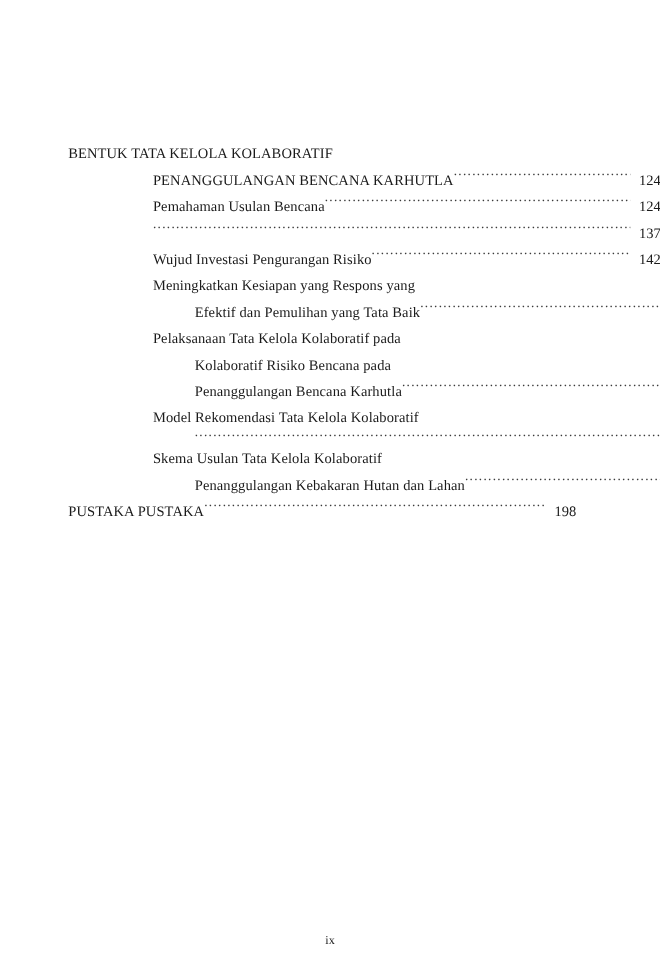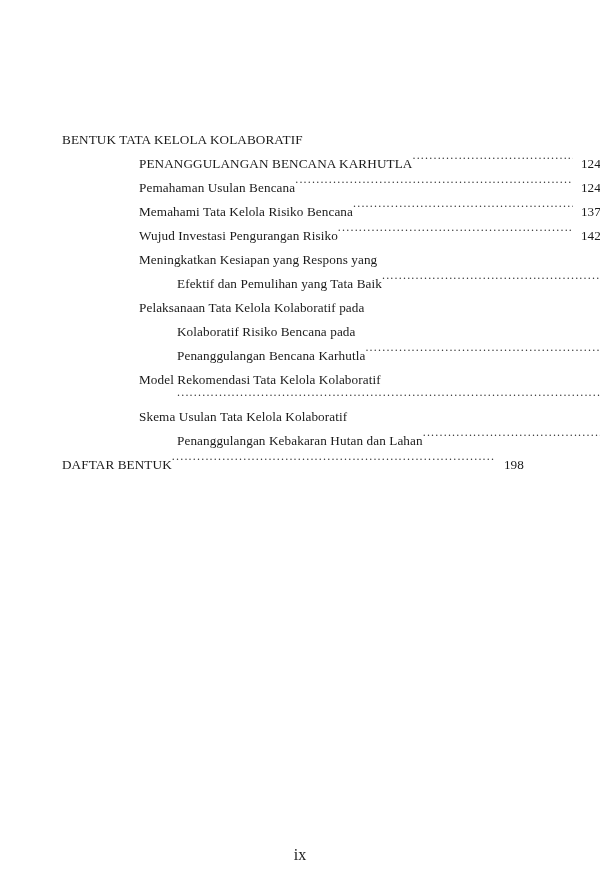"Memahami Tata Kelola Risiko Bencana" span.toc-title { html: <span>Memahami Tata Kelola Risiko Bencana</span> -> none }
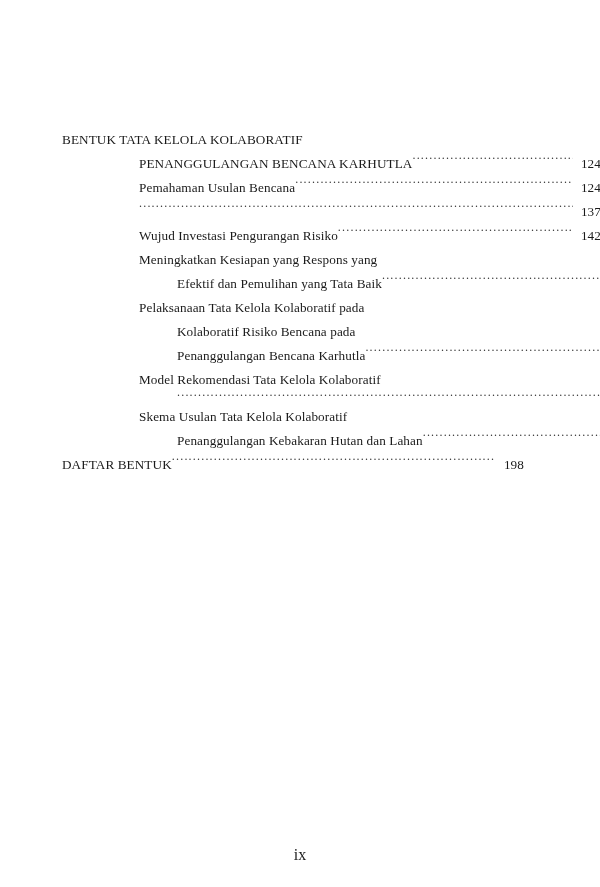"DAFTAR BENTUK" span.toc-title { text: DAFTAR BENTUK -> PUSTAKA PUSTAKA }
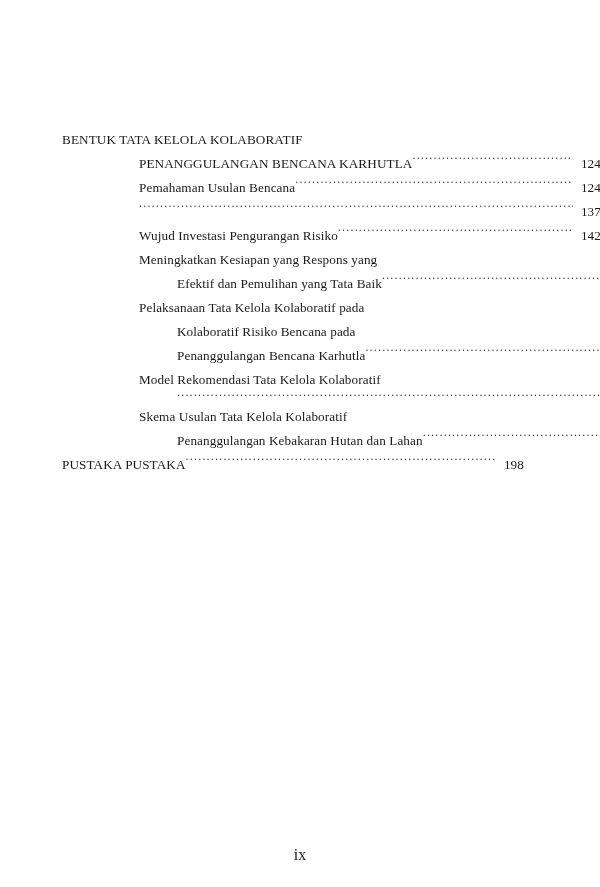"ix" .folio { font-size: 16px -> 11px }
